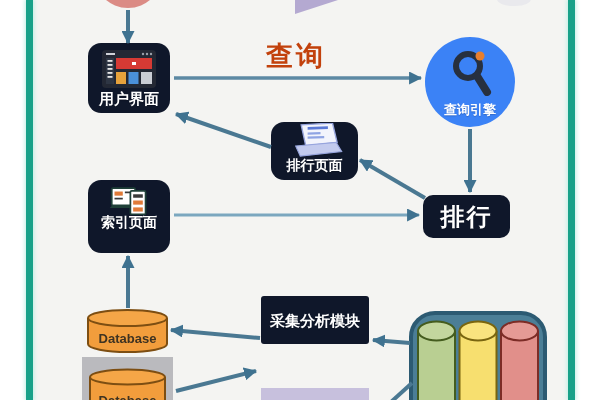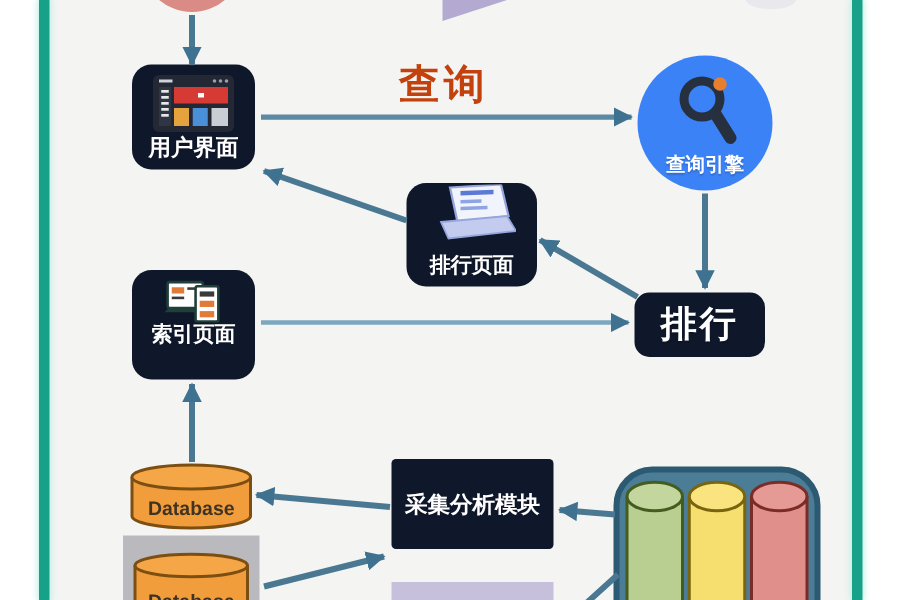"排行页面" #node-ranking-page { height: 69px -> 58px }
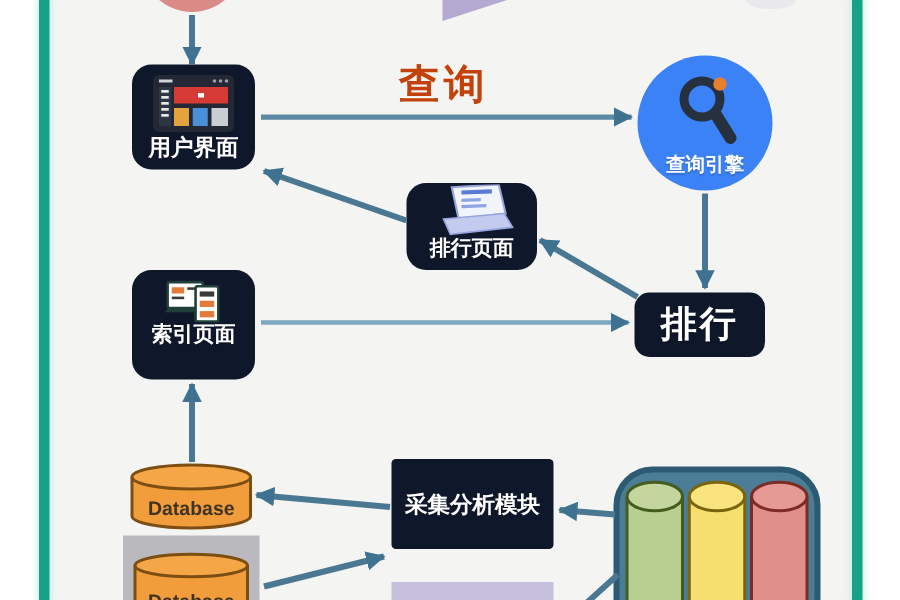"采集分析模块" #node-collection { height: 60px -> 48px; top: 306px -> 296px }
